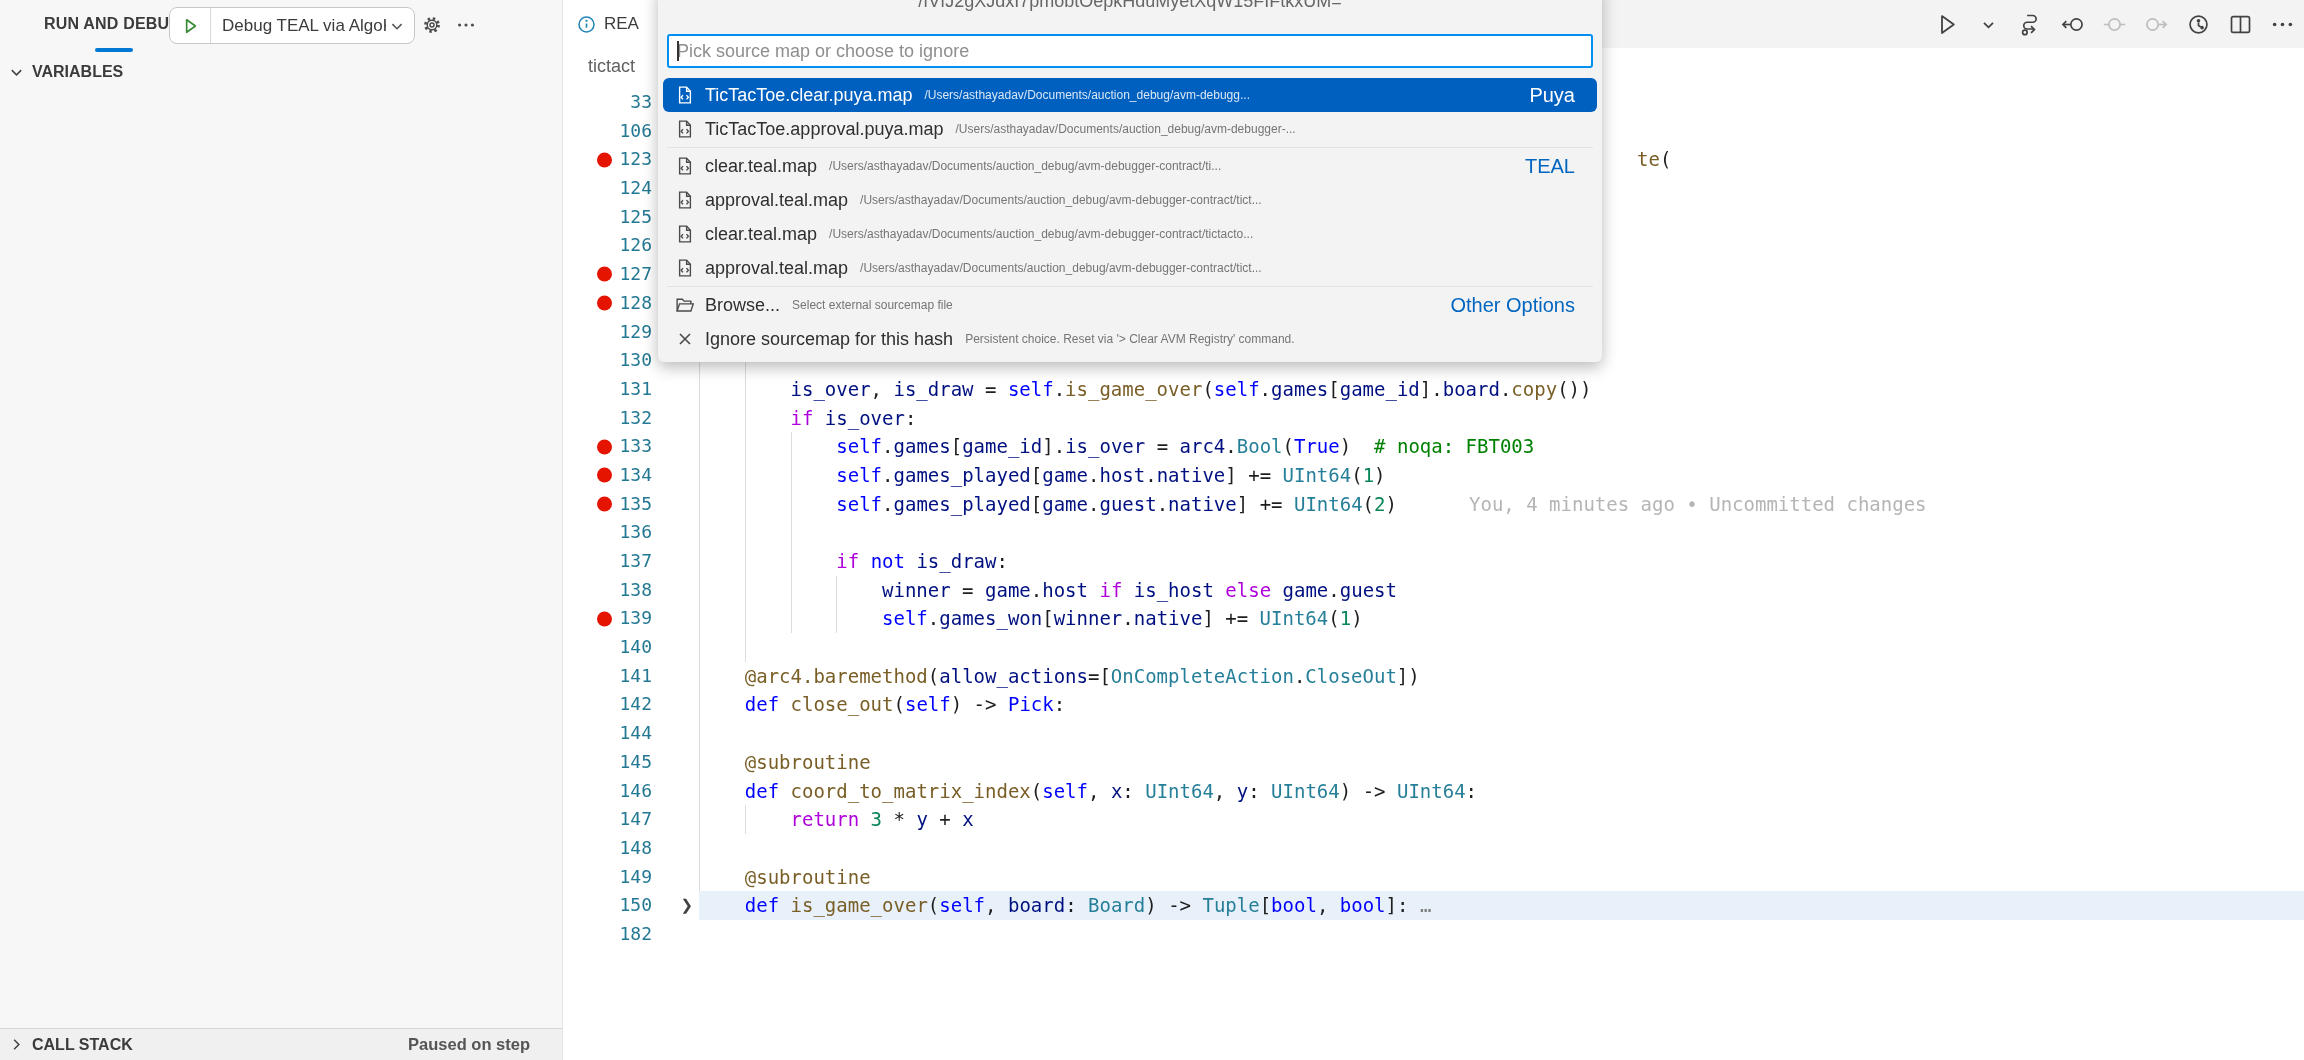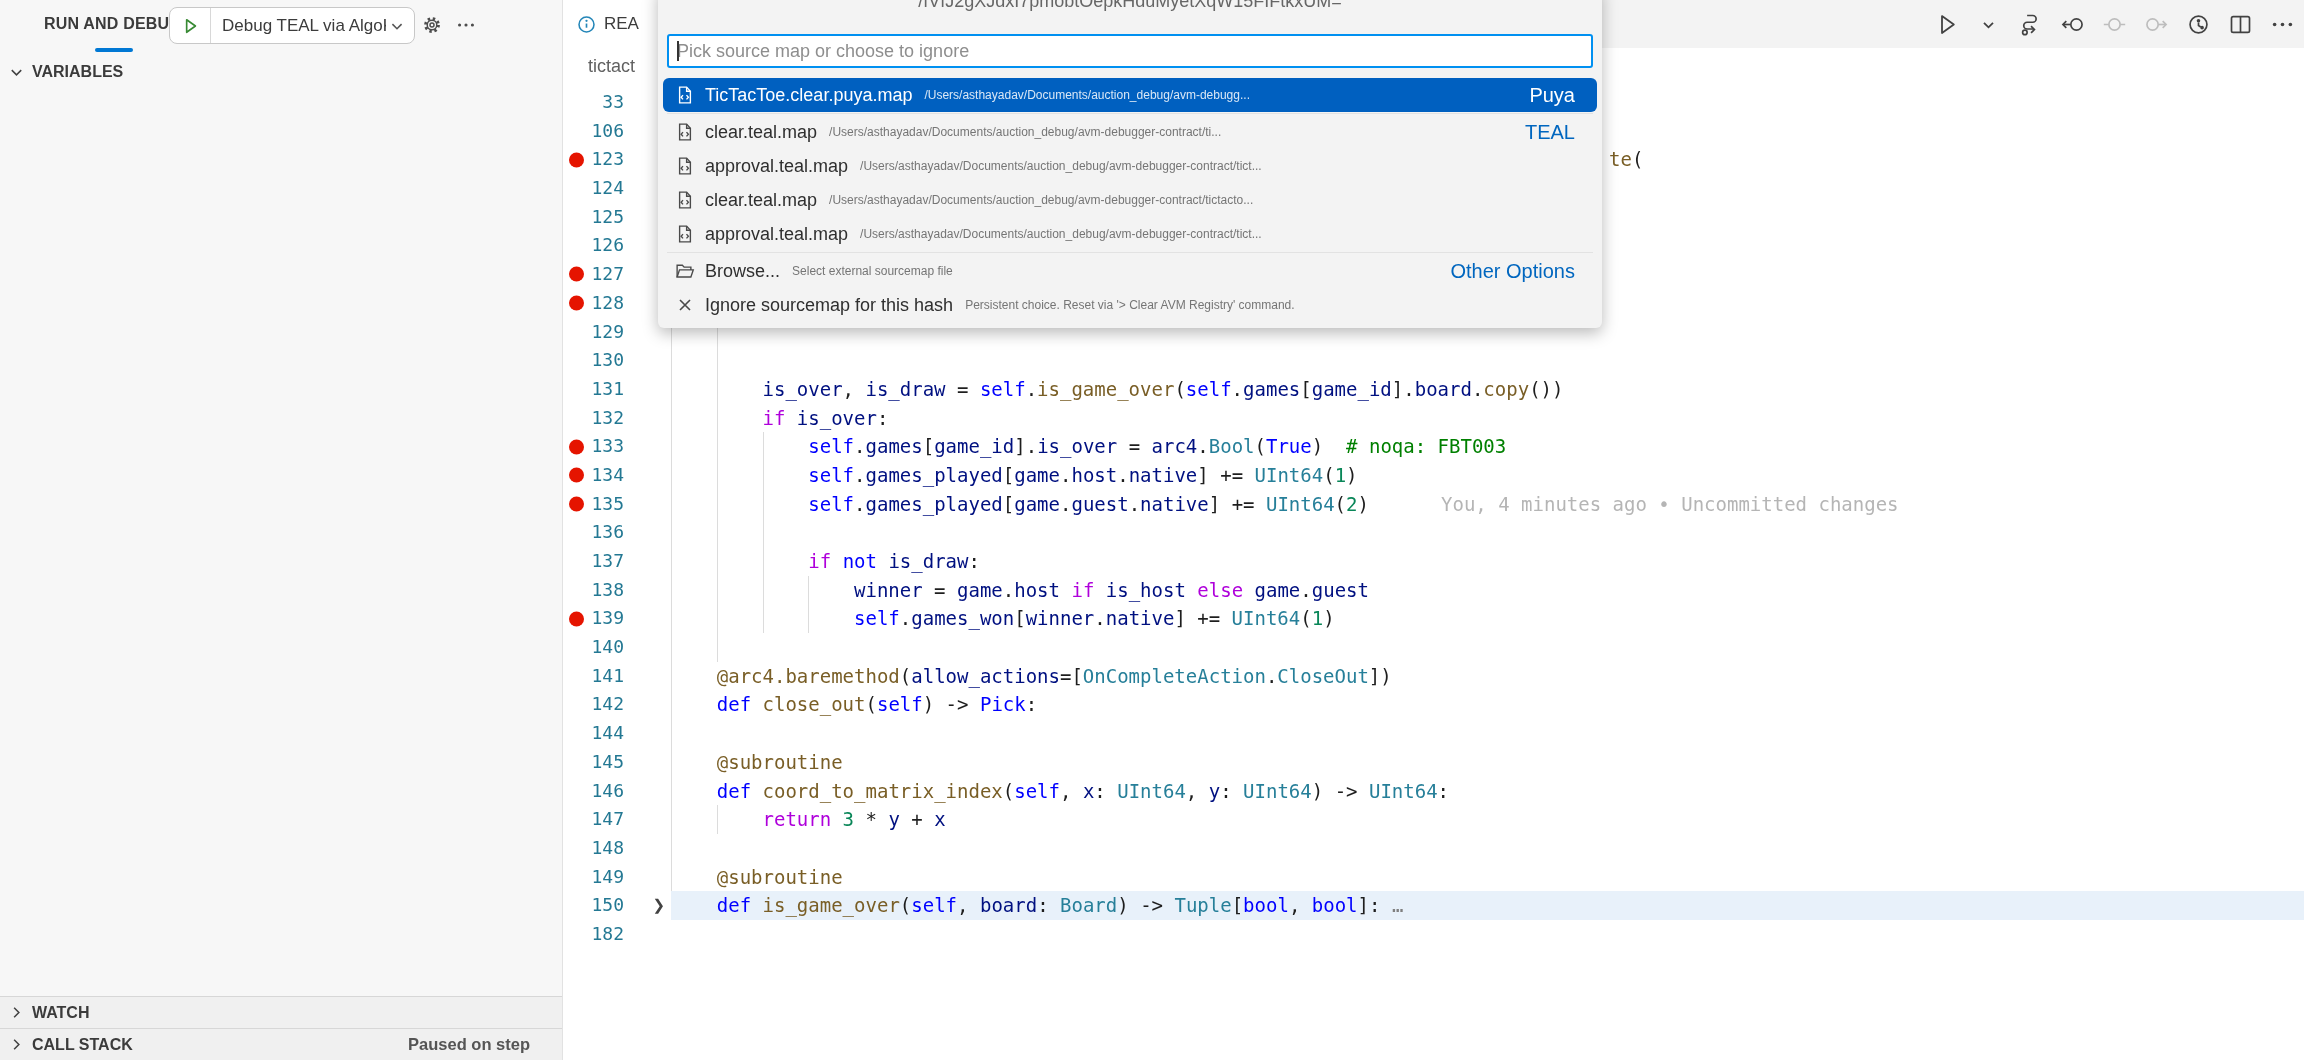"33" .code { margin-left: none -> 28px }
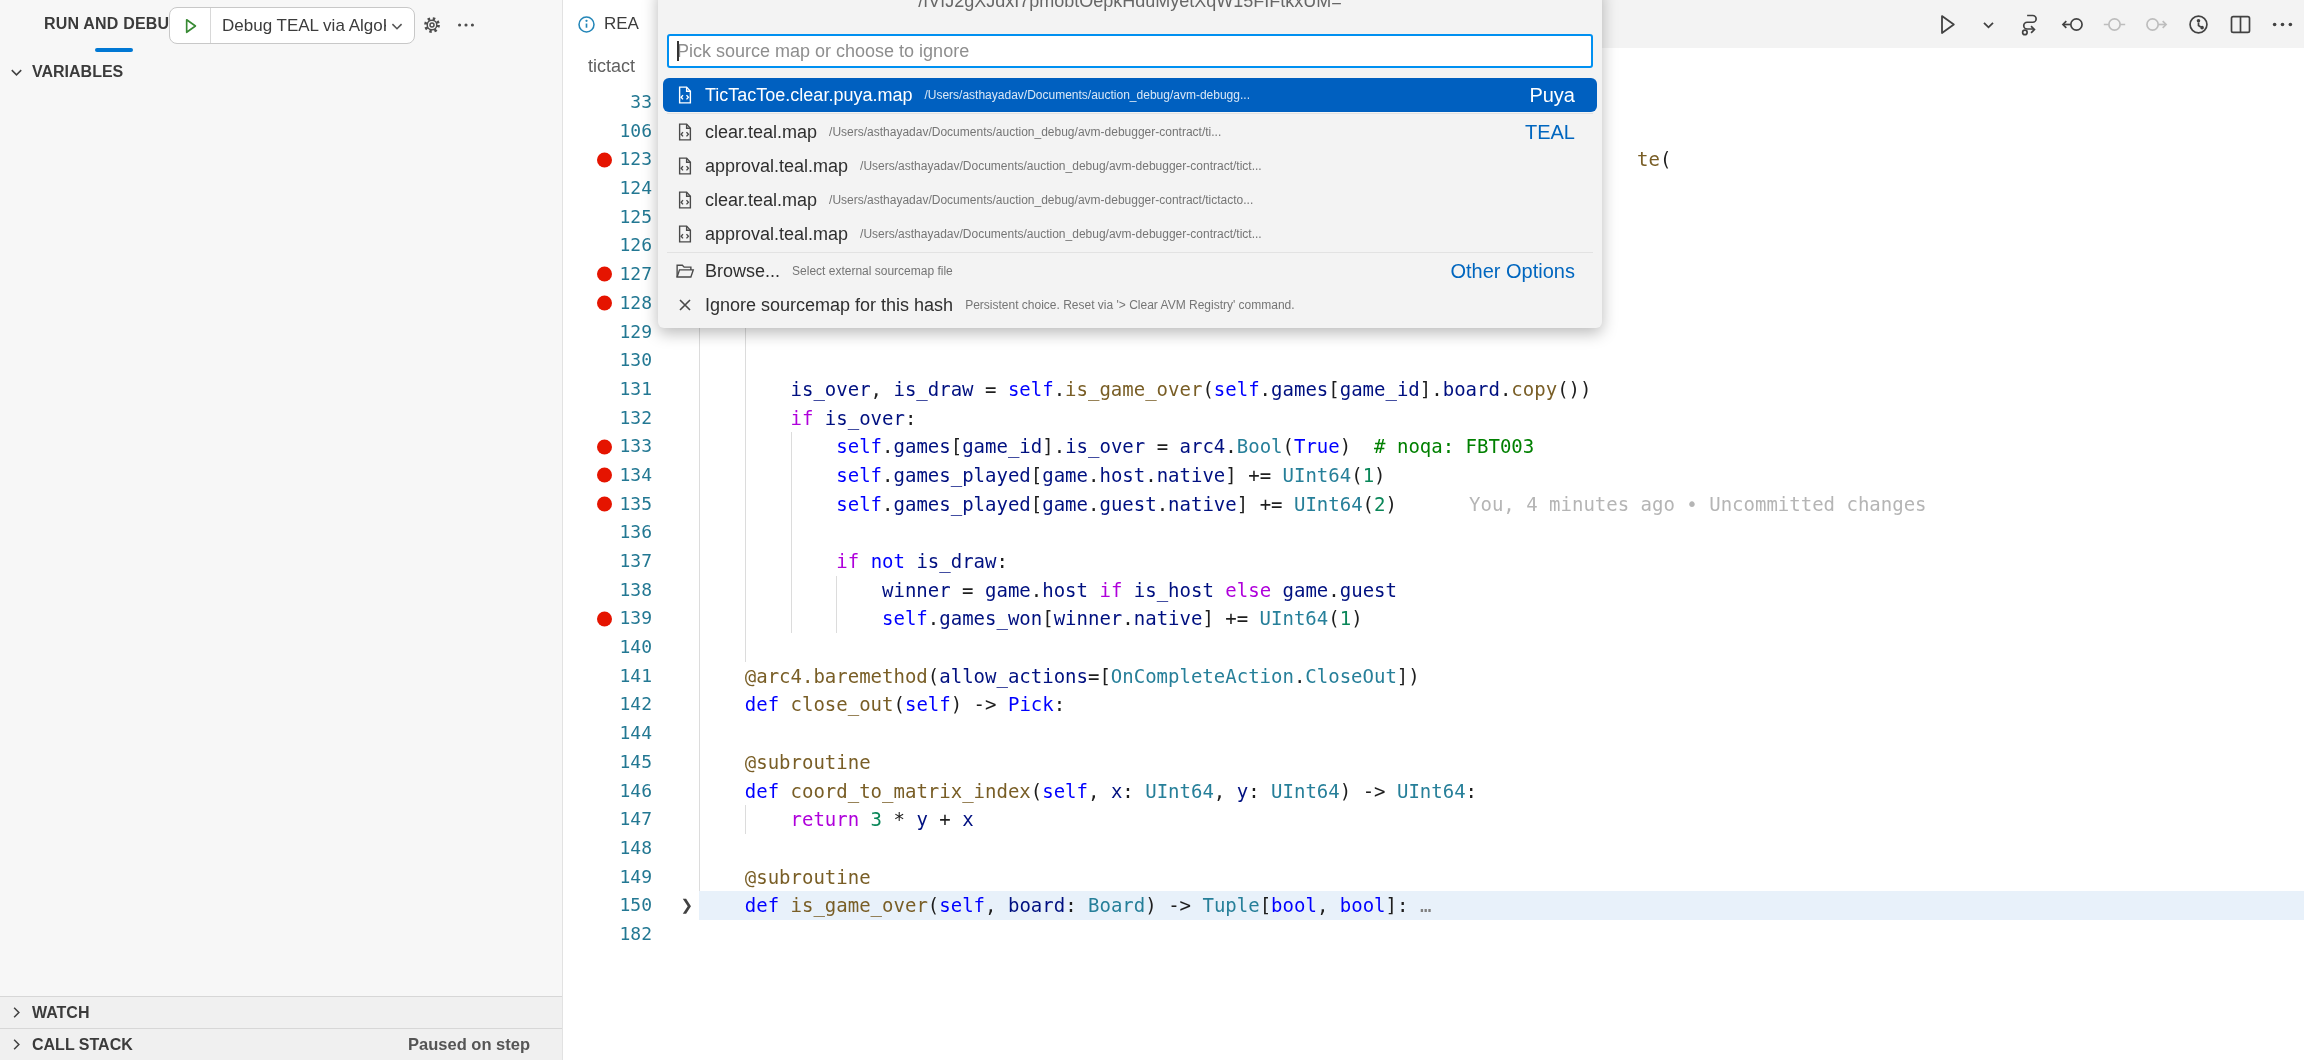"TicTacToe.approval.puya.map" div.qp-item { html: none -> <div> <span><svg> <path></path> <path></path> <path></path> </svg></span> <span>TicTacToe.approval.puya.map</span> <span>/Users/asthayadav/Documents/auction_debug/avm-debugger-...</span> </div> }
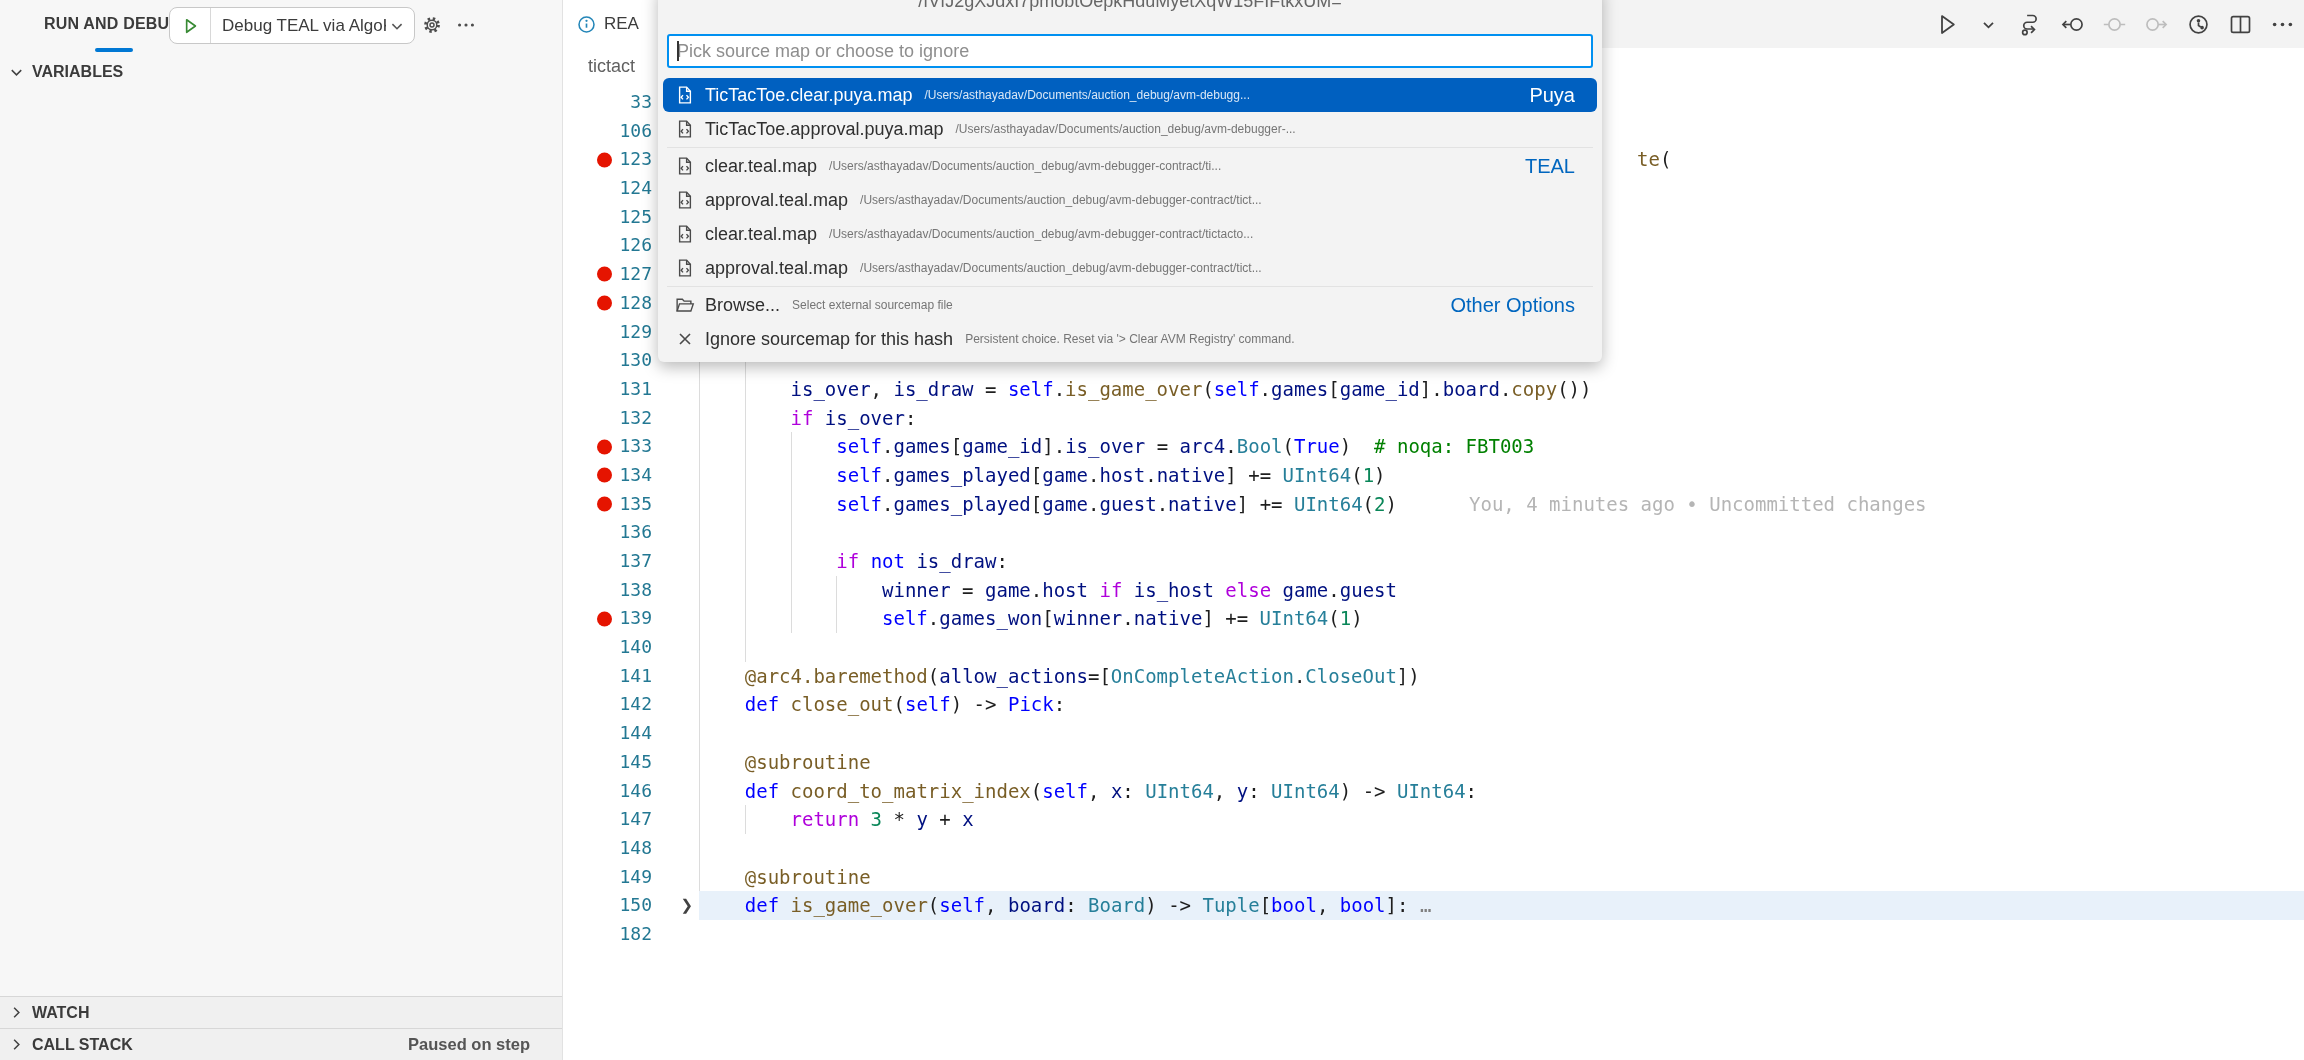"WATCH" div.section-h { html: <div> <span> <svg> <path></path> </svg> </span> <span>WATCH</span> </div> -> none }
